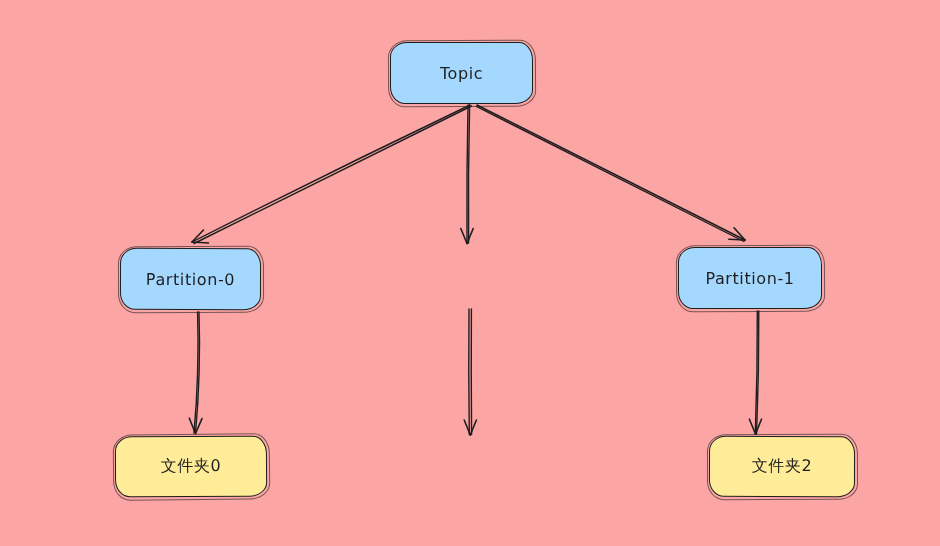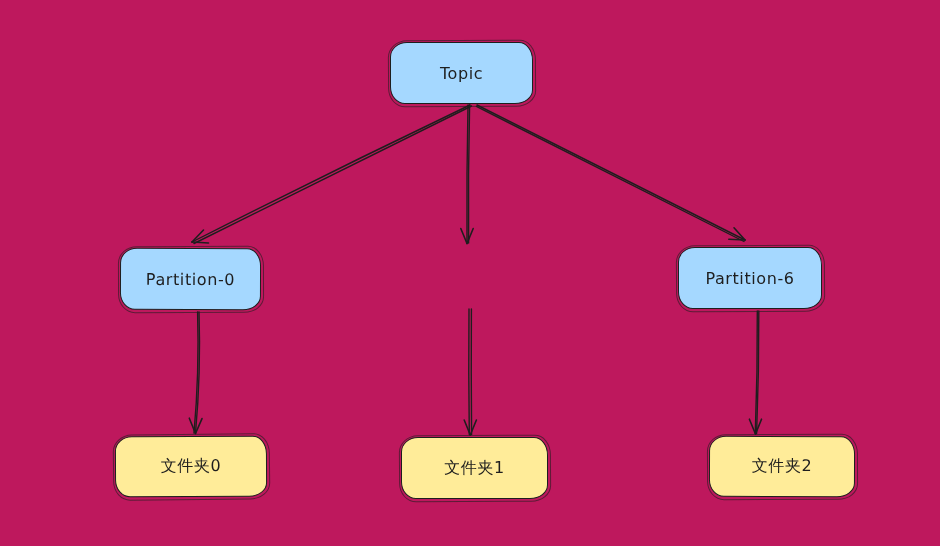"Topic" .canvas { background: #be185d -> #fca5a5 }
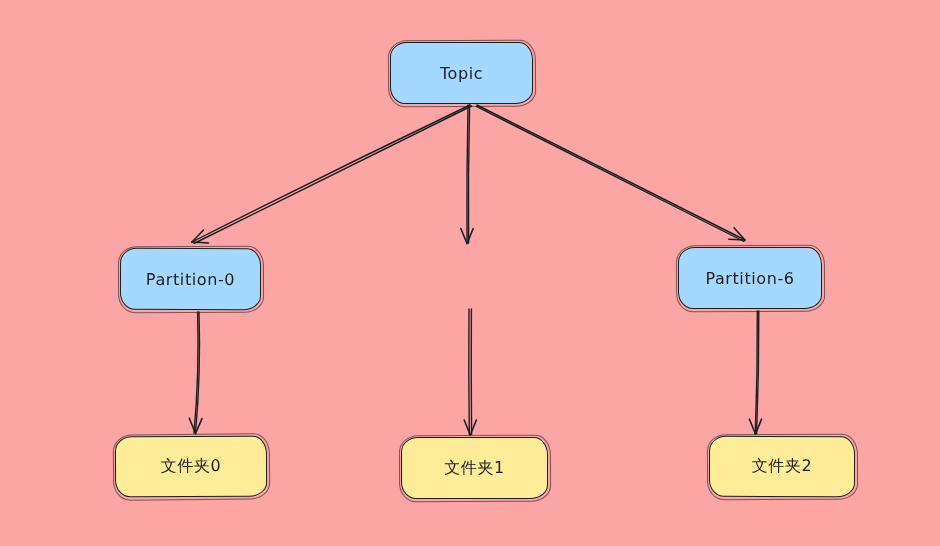"Partition-6" span.node-label { text: Partition-6 -> Partition-1 }
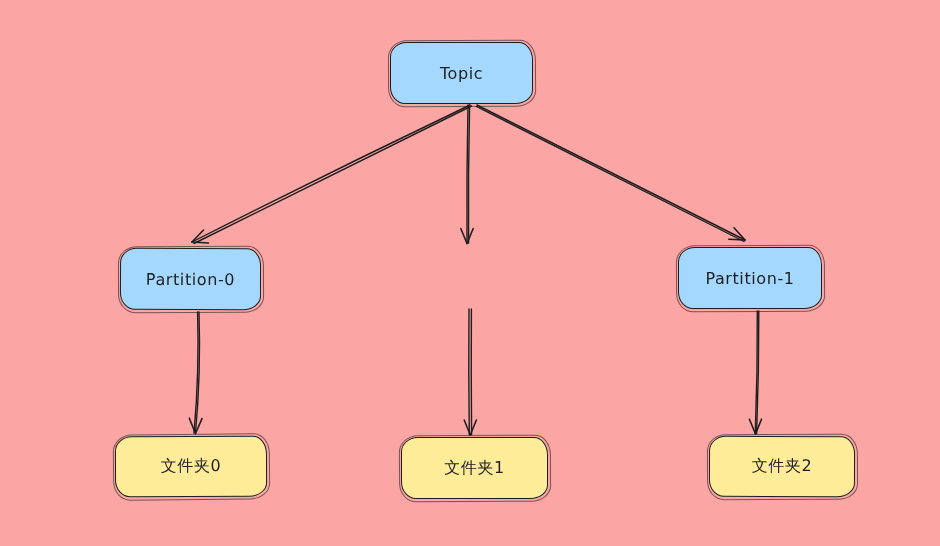"文件夹1" div.node { html: <div> <span>文件夹1</span> </div> -> none }
